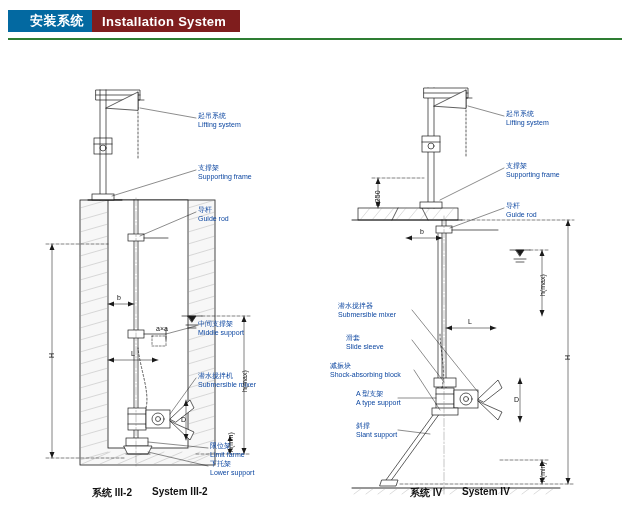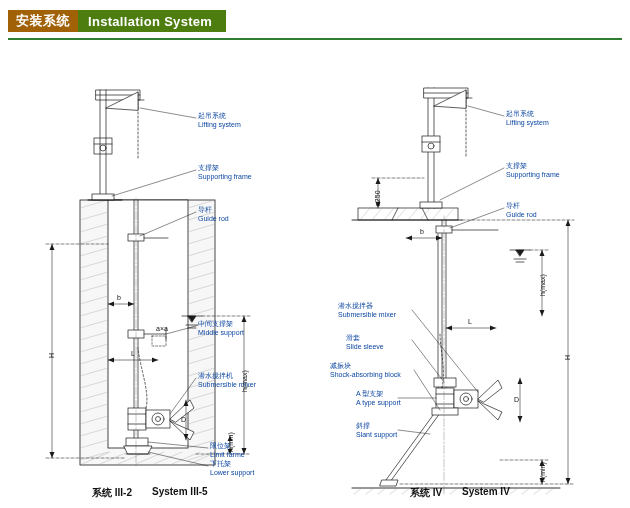"安装系统" #header-cn { background: #a16207 -> #0369a1; padding: 2px 8px 2px 8px -> 2px 8px 2px 22px }
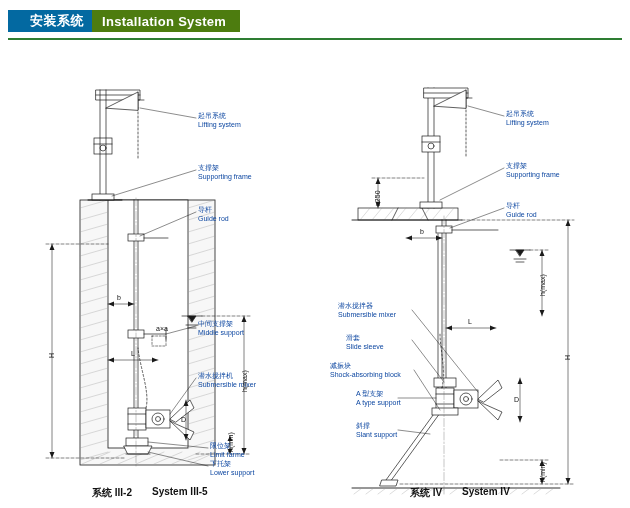"Installation System" #header-en { background: #4d7c0f -> #7f1d1d }
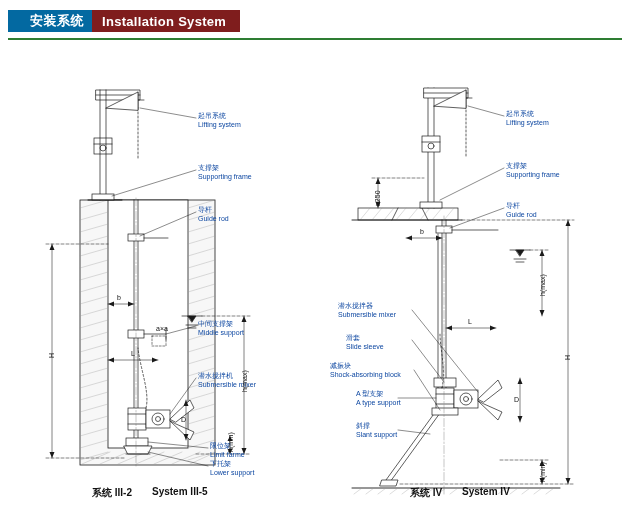"System III-5" div.caption { text: III-5 -> III-2 }
